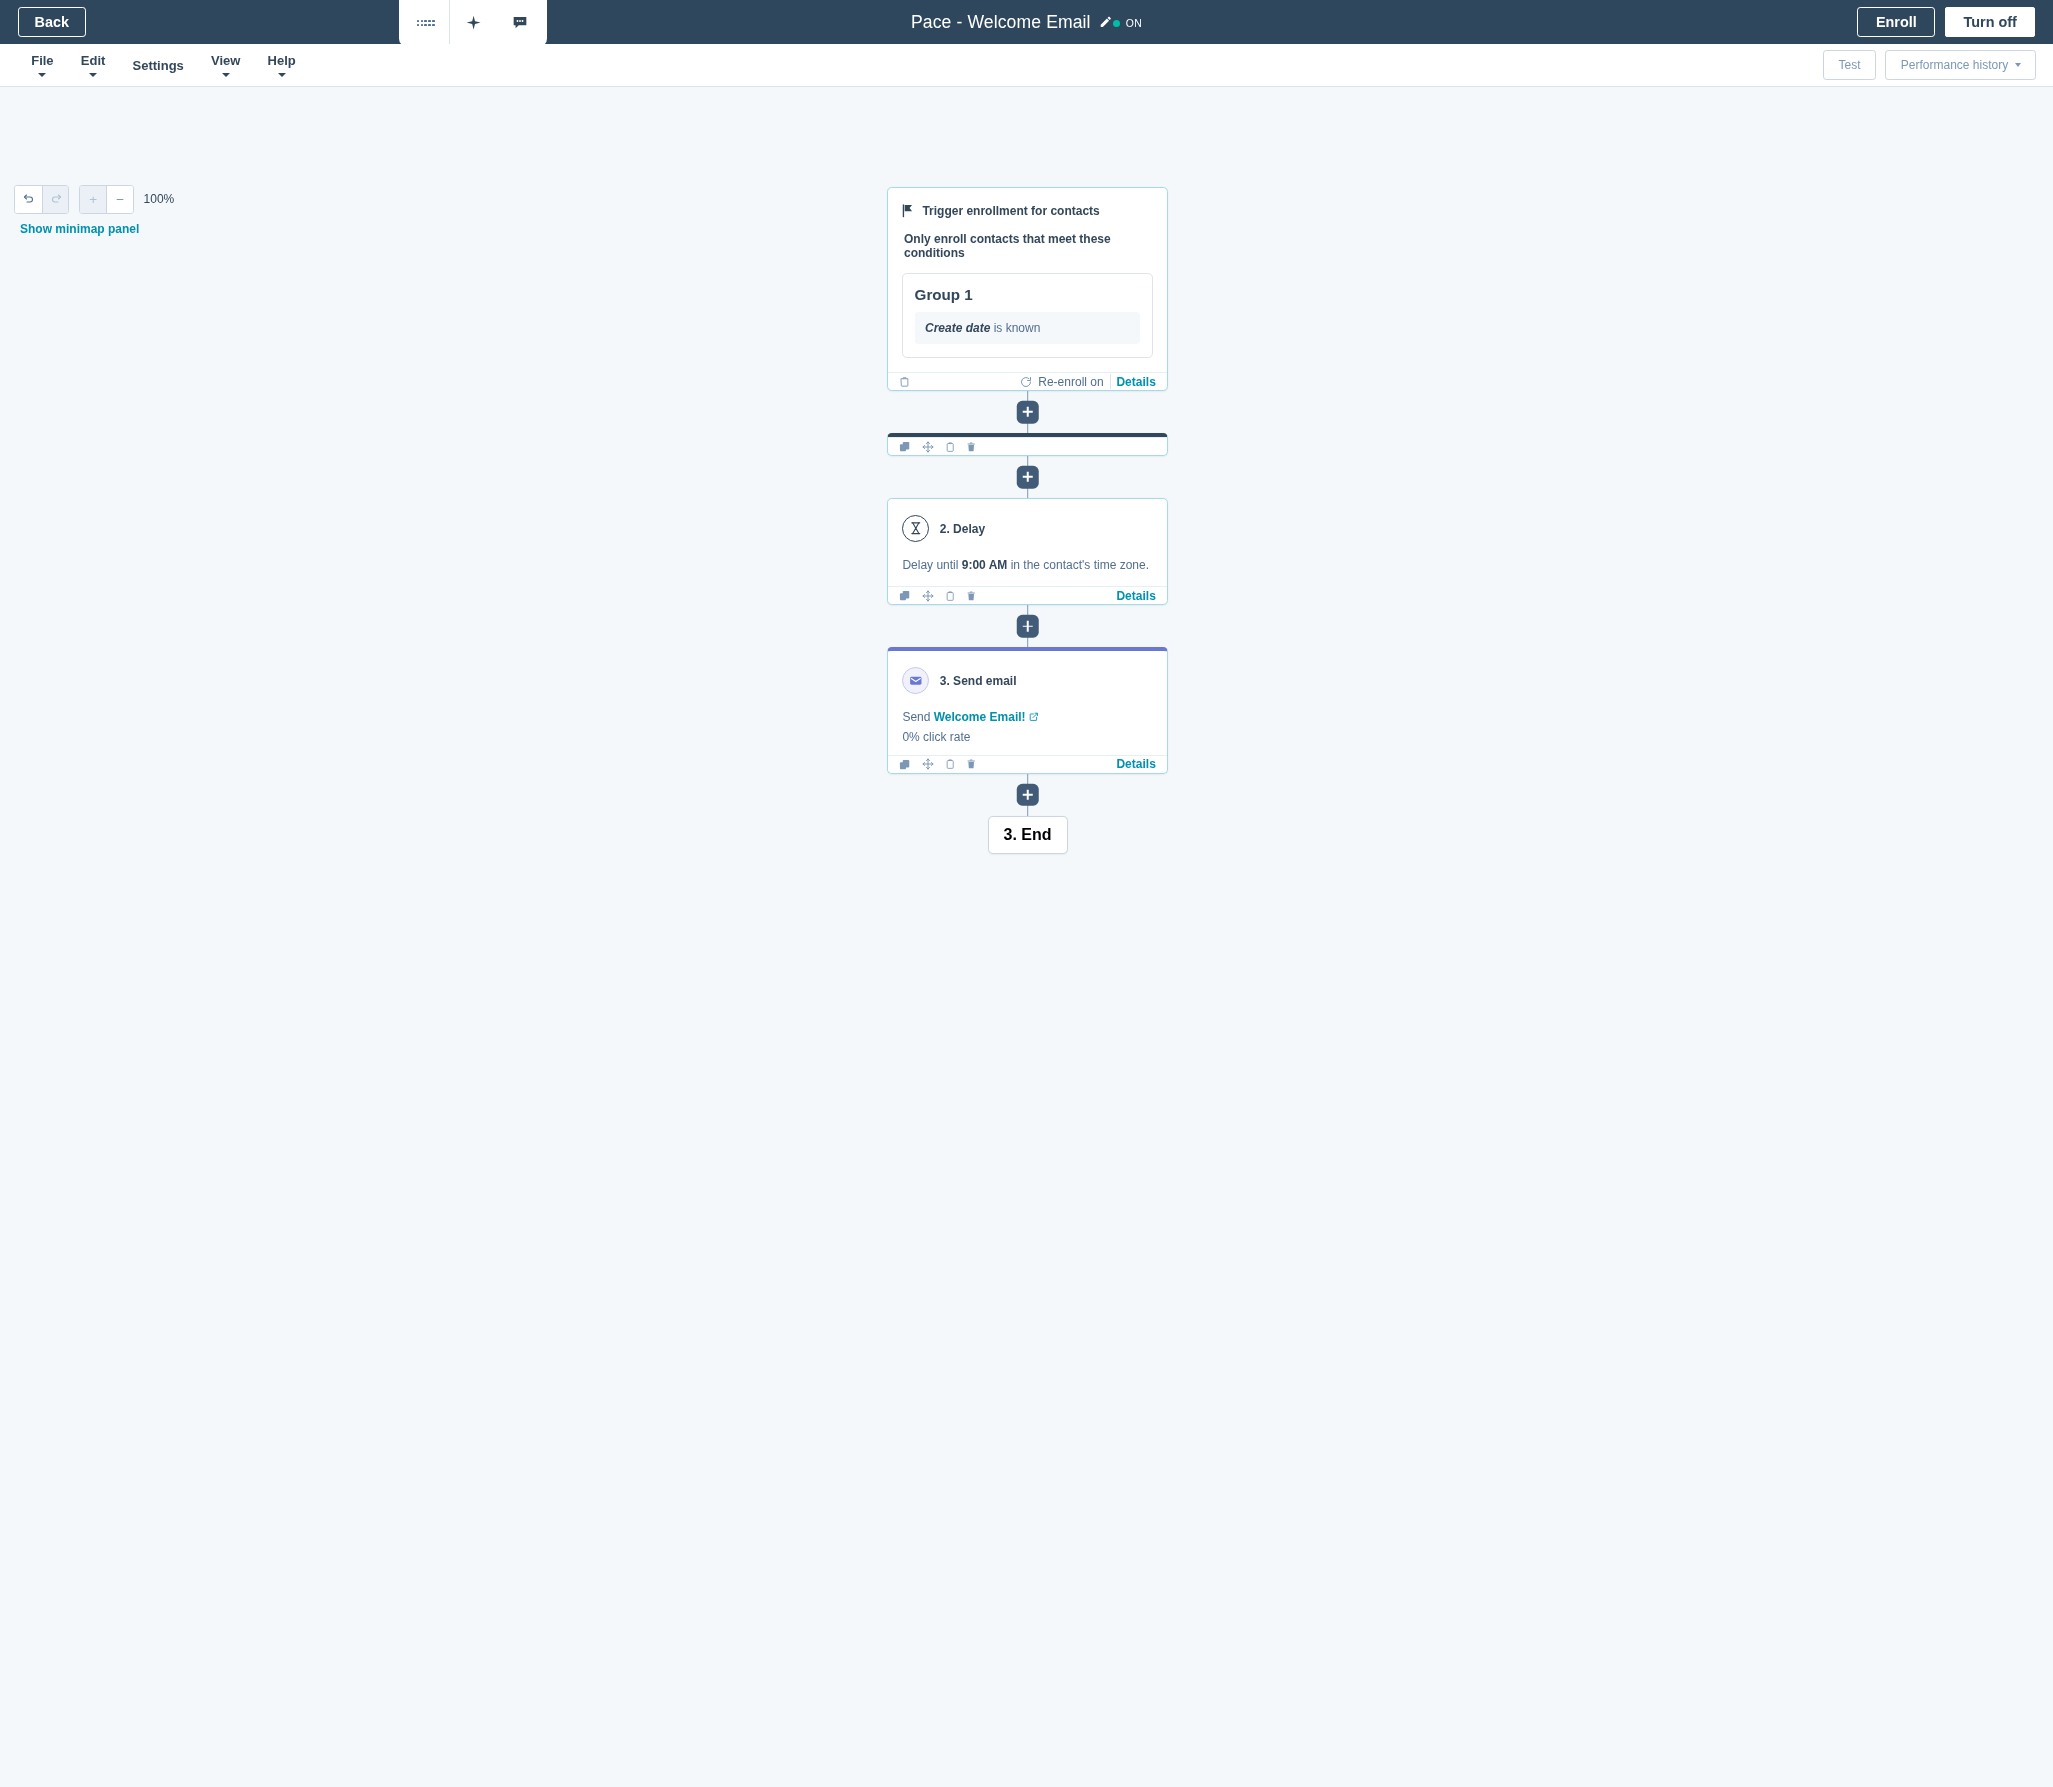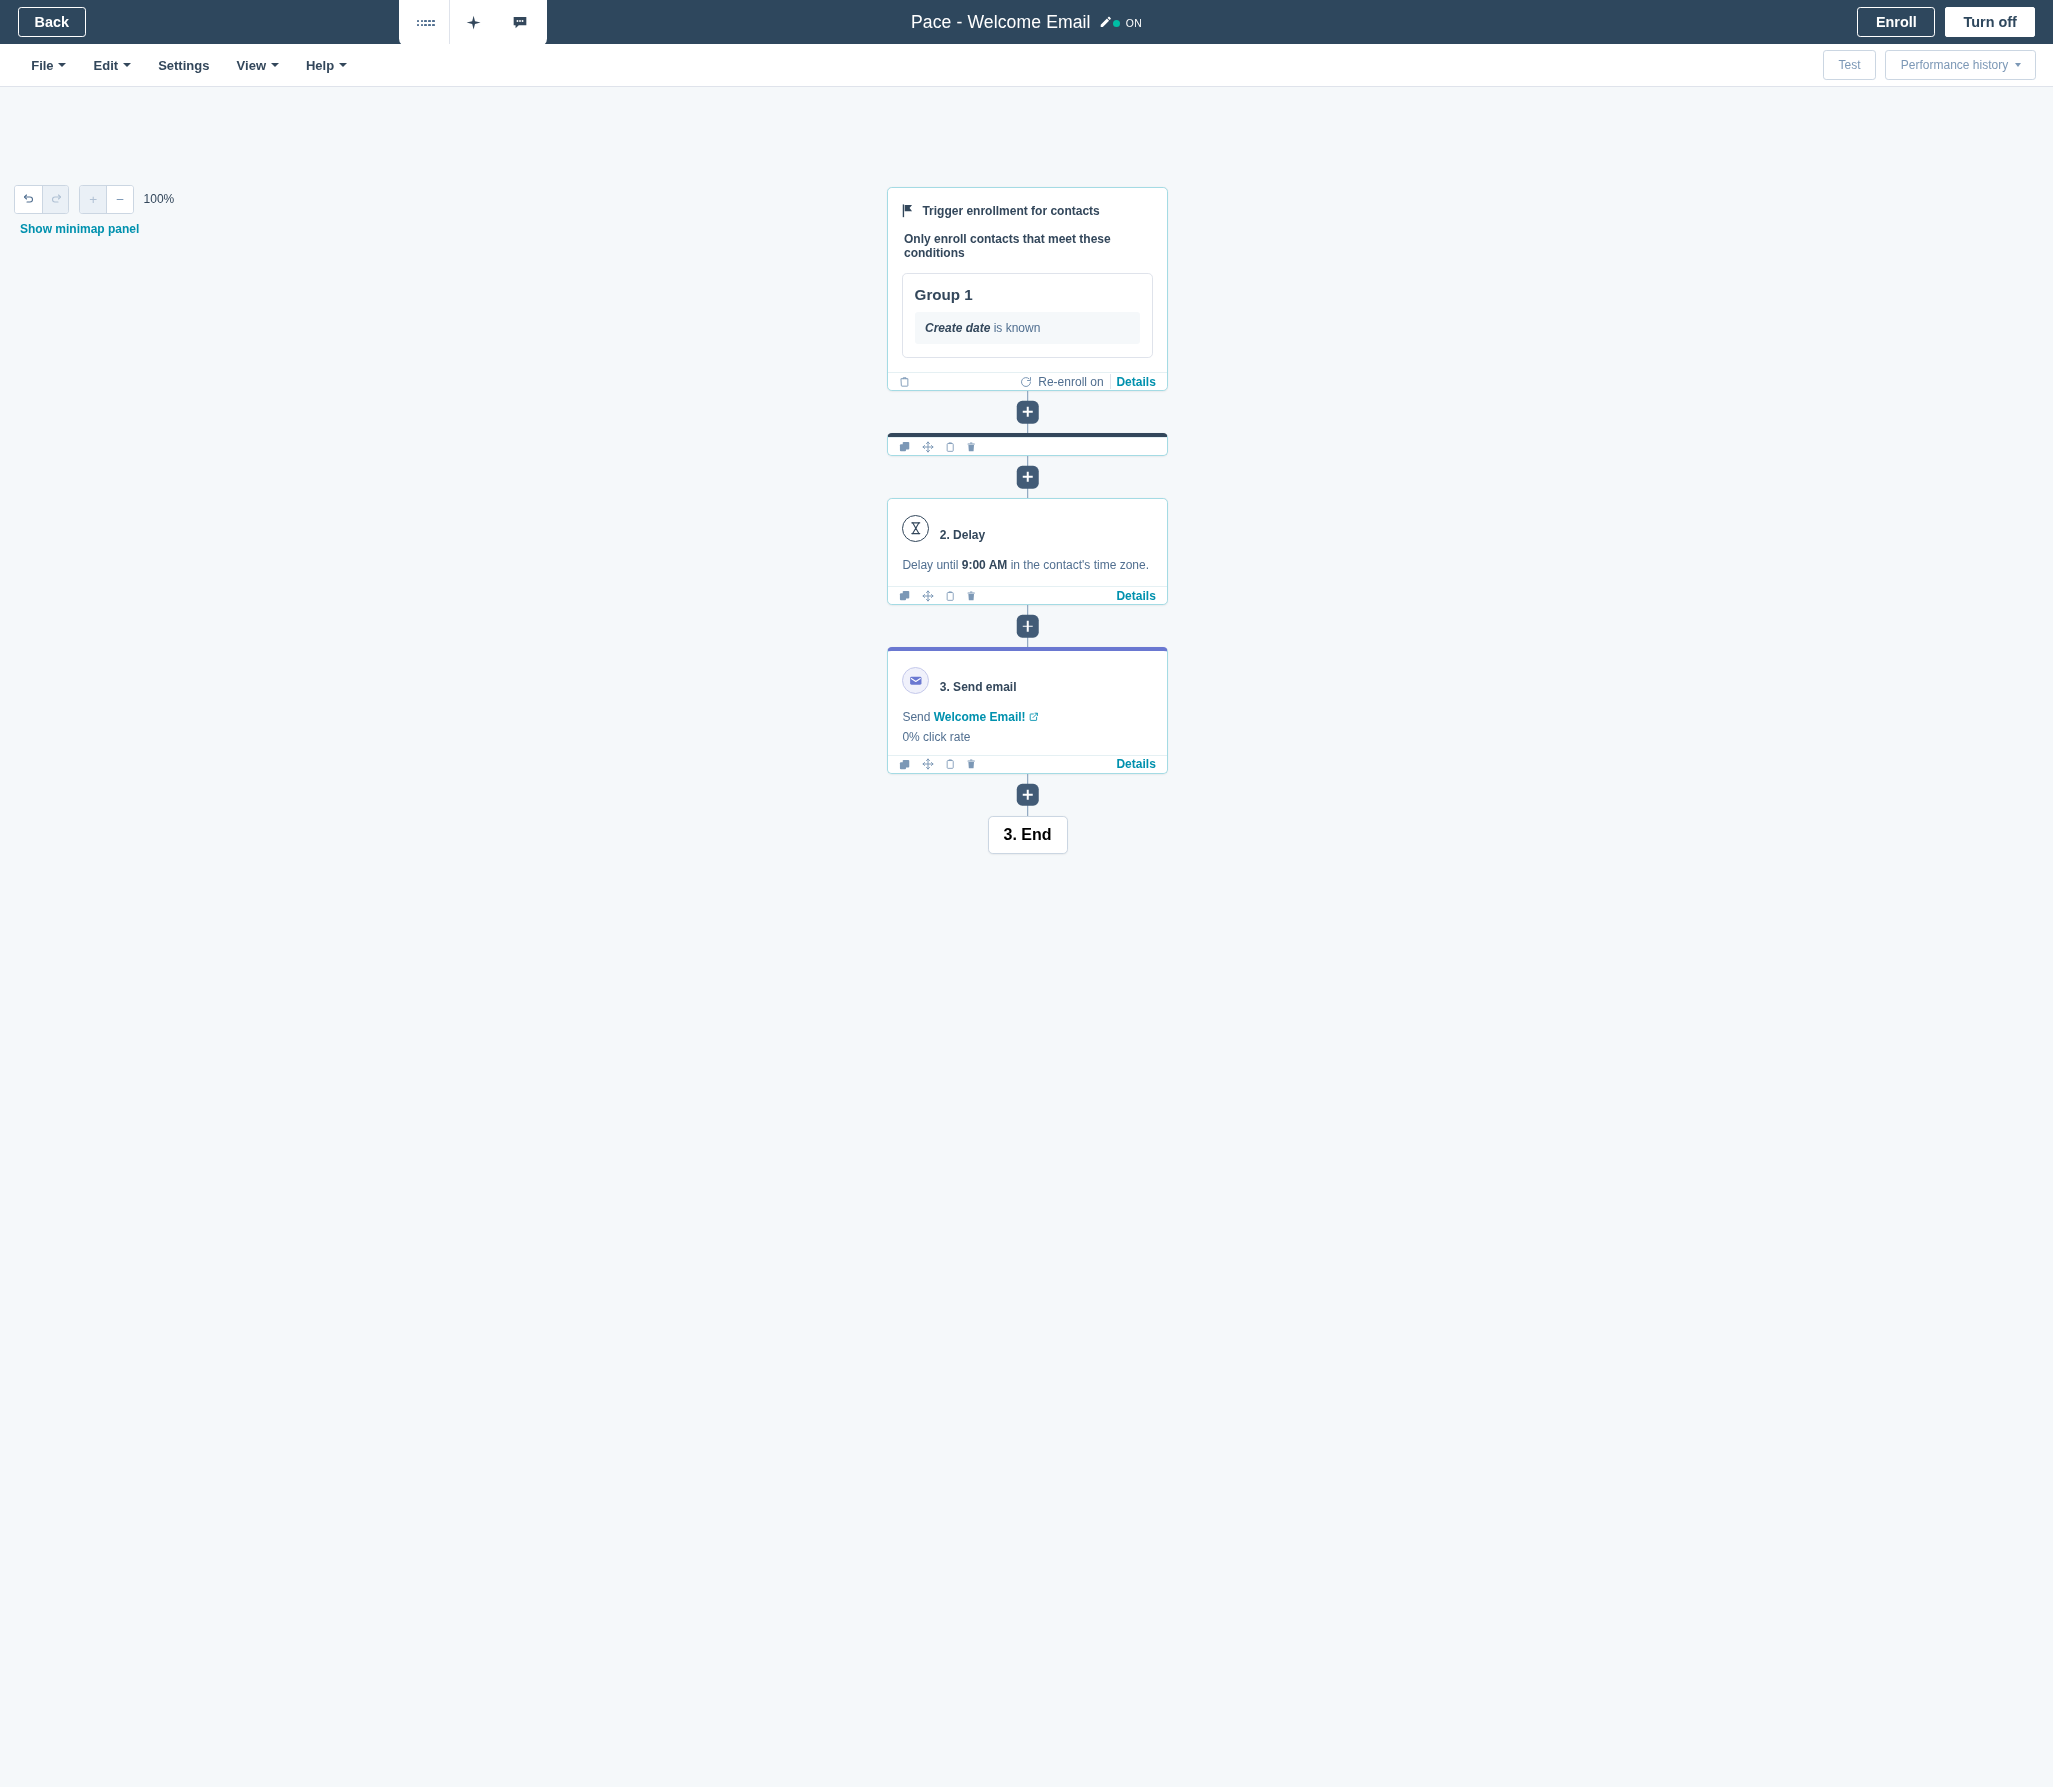"File" .menu-item { flex-direction: none -> column }
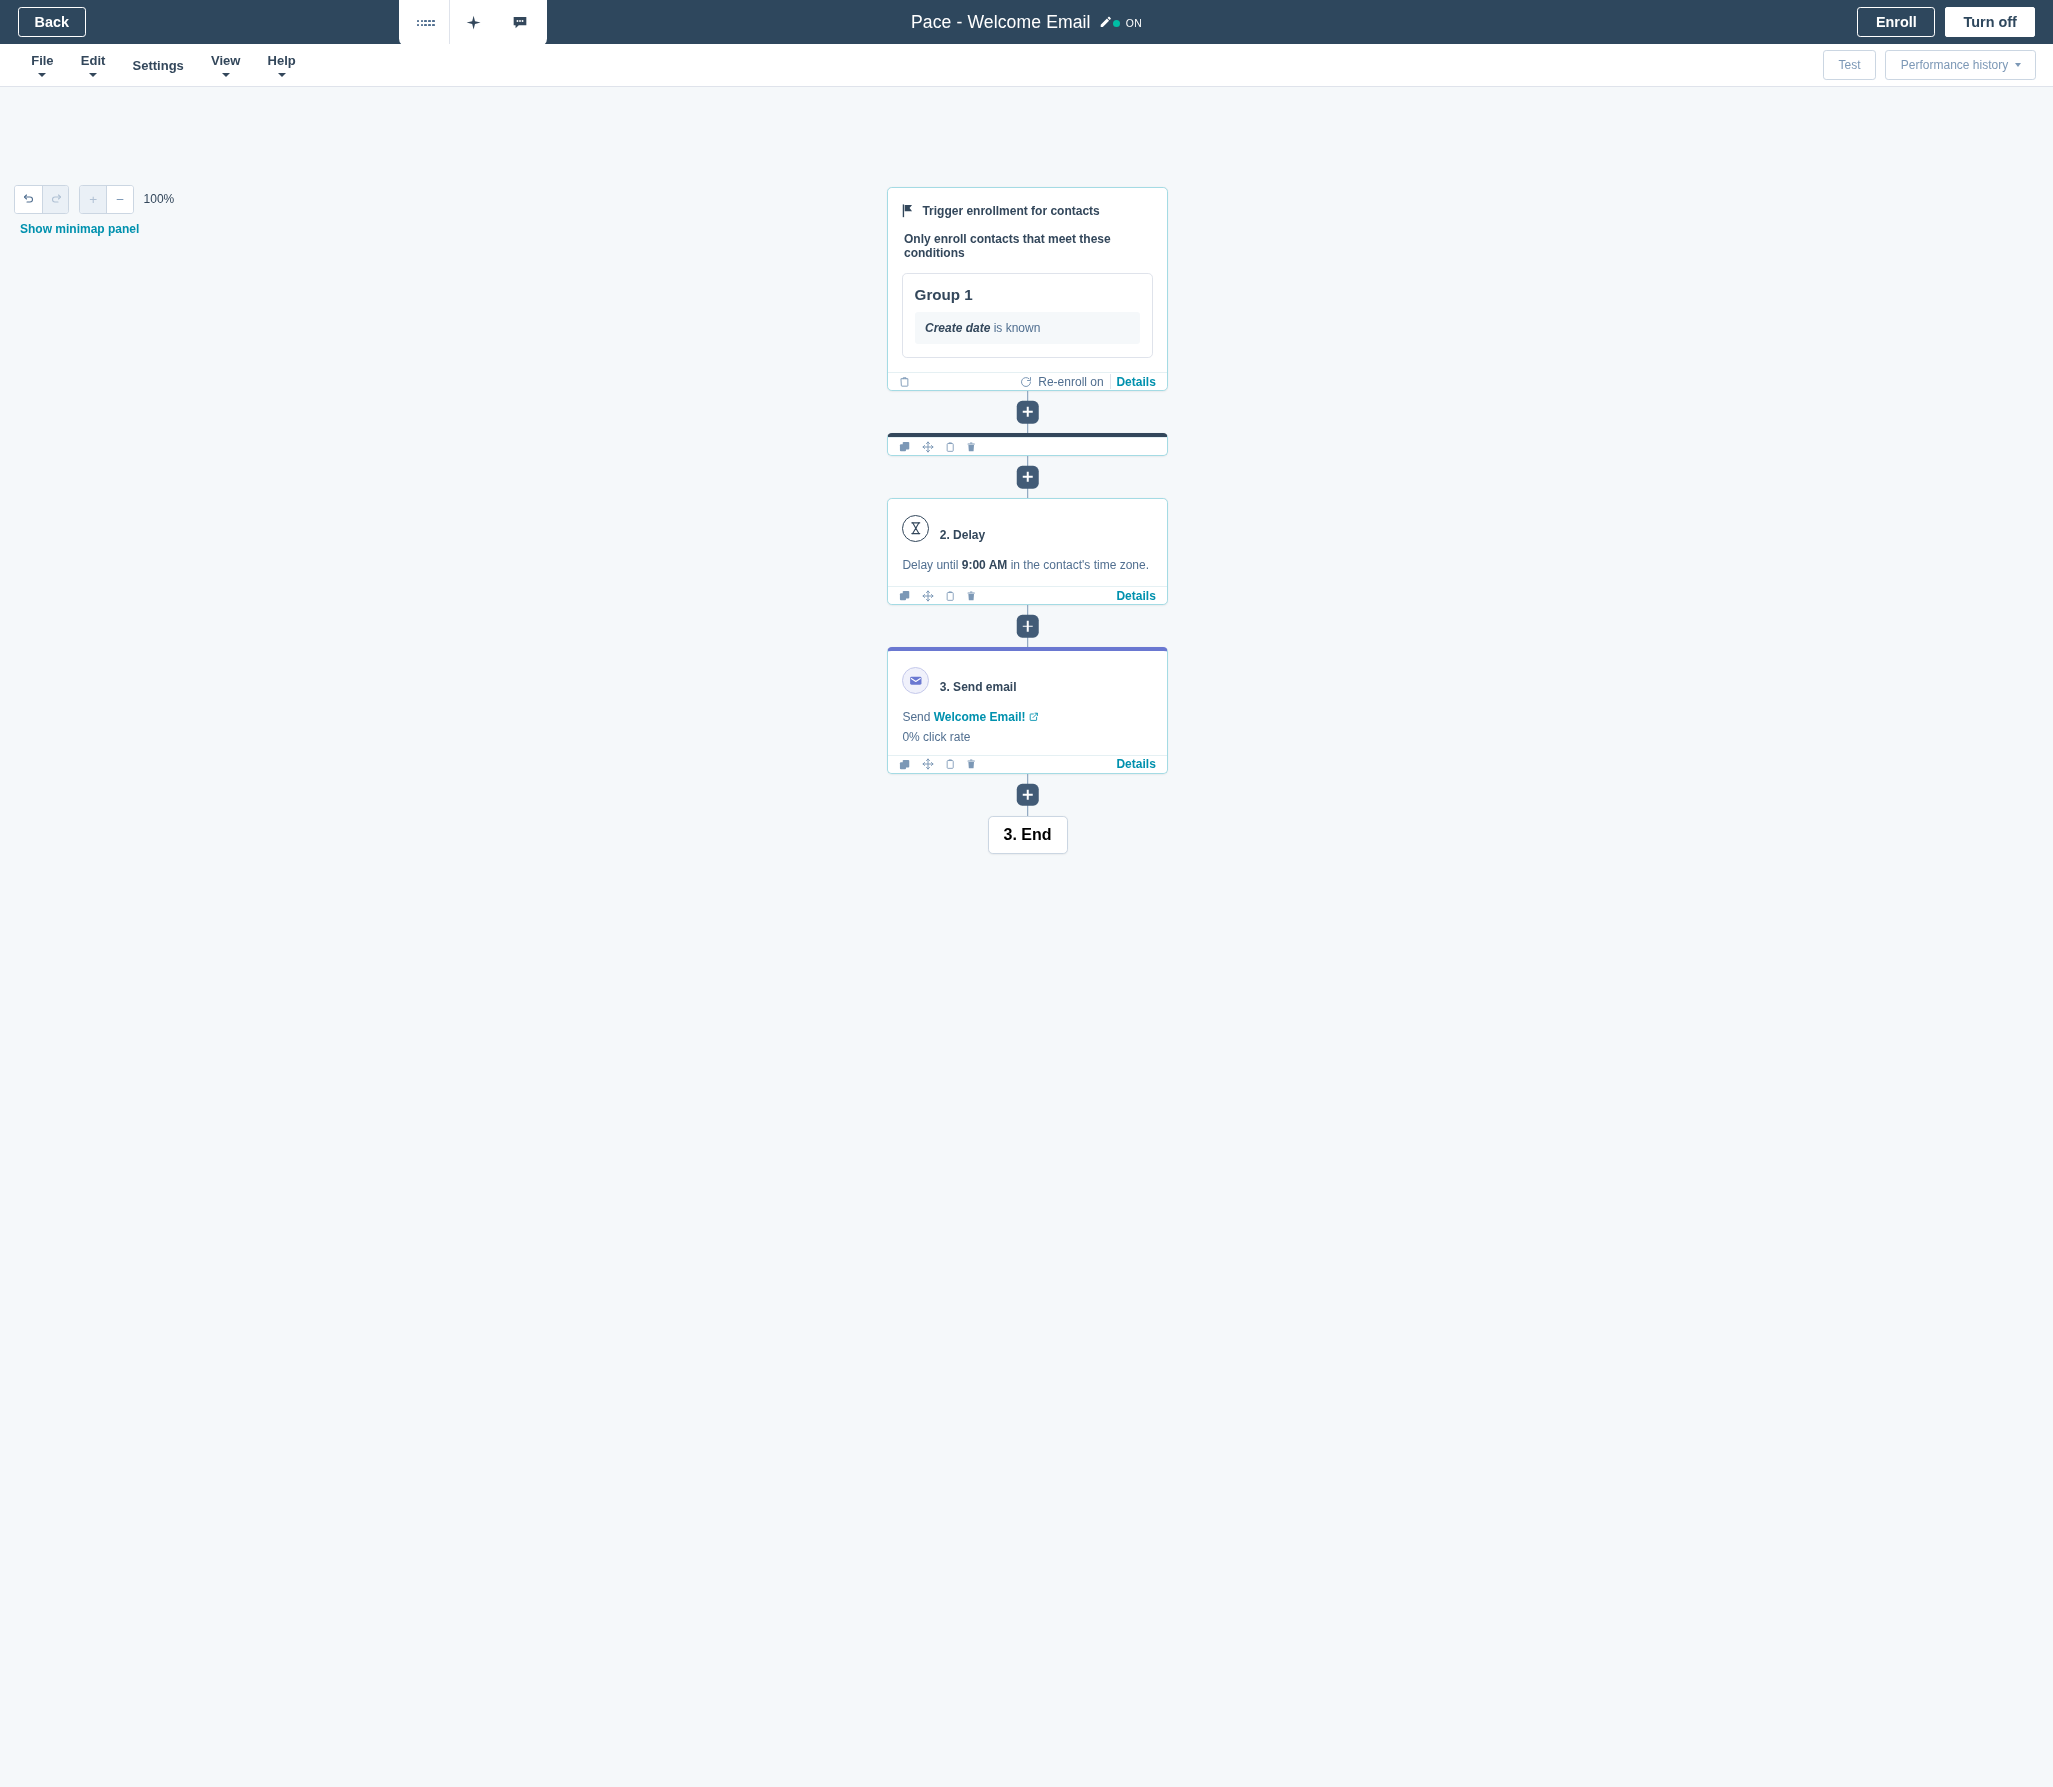"Trigger enrollment for contacts" .card-head { align-items: flex-end -> center }
